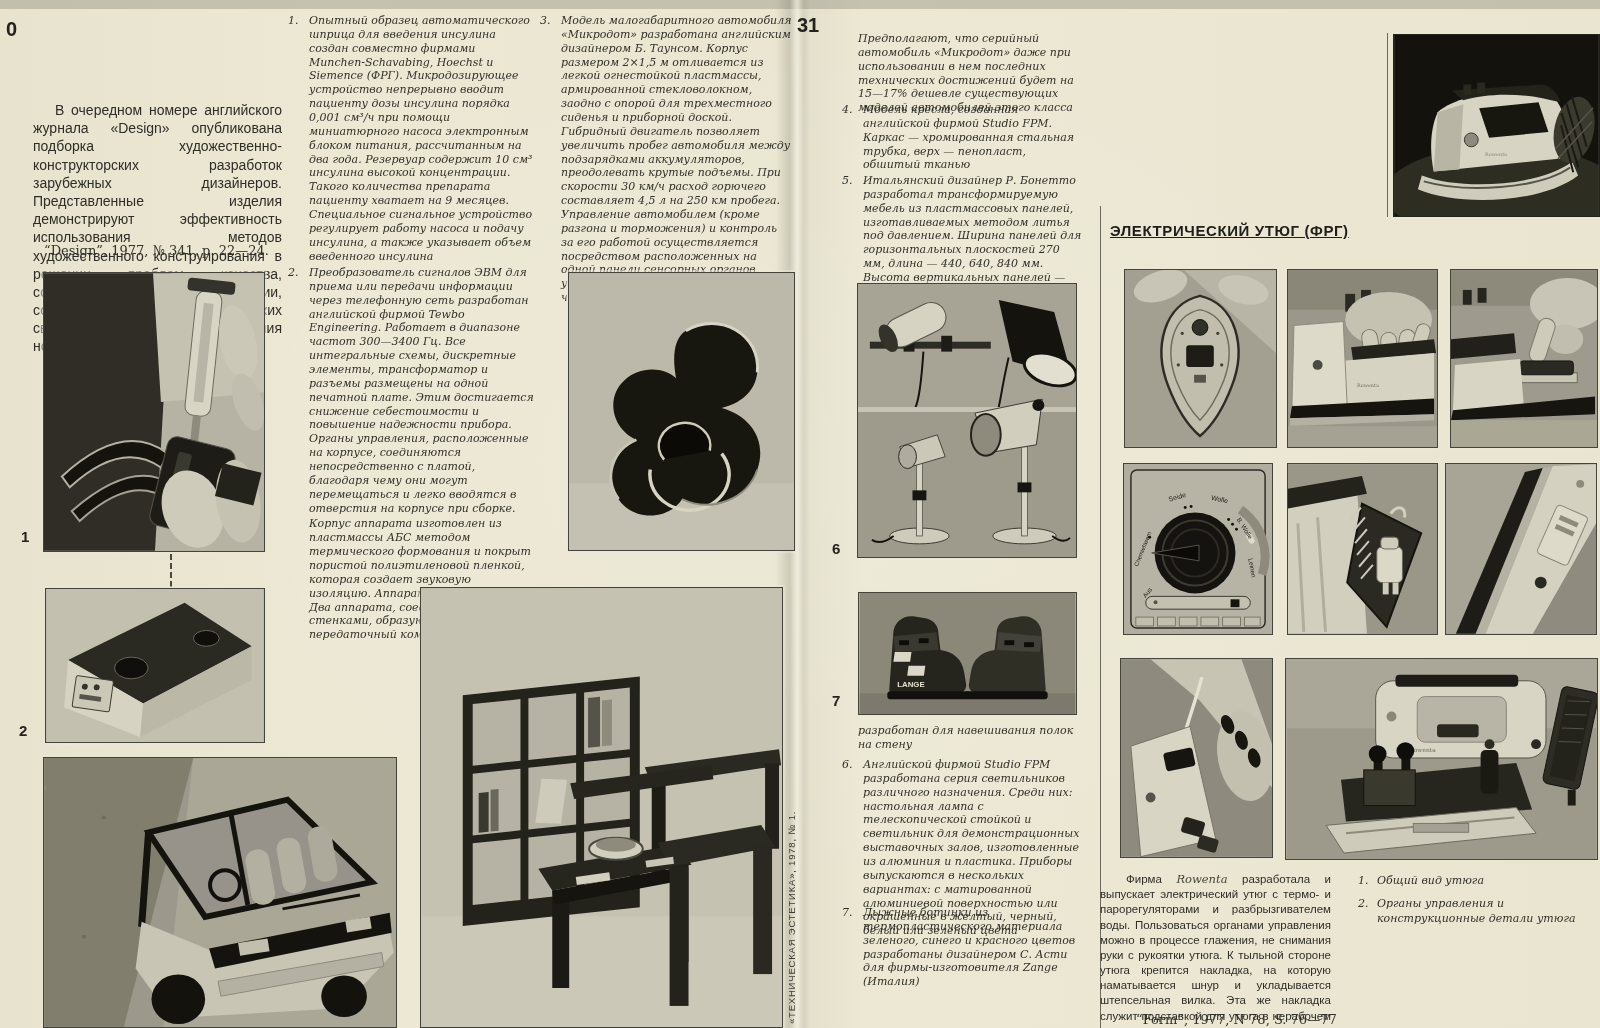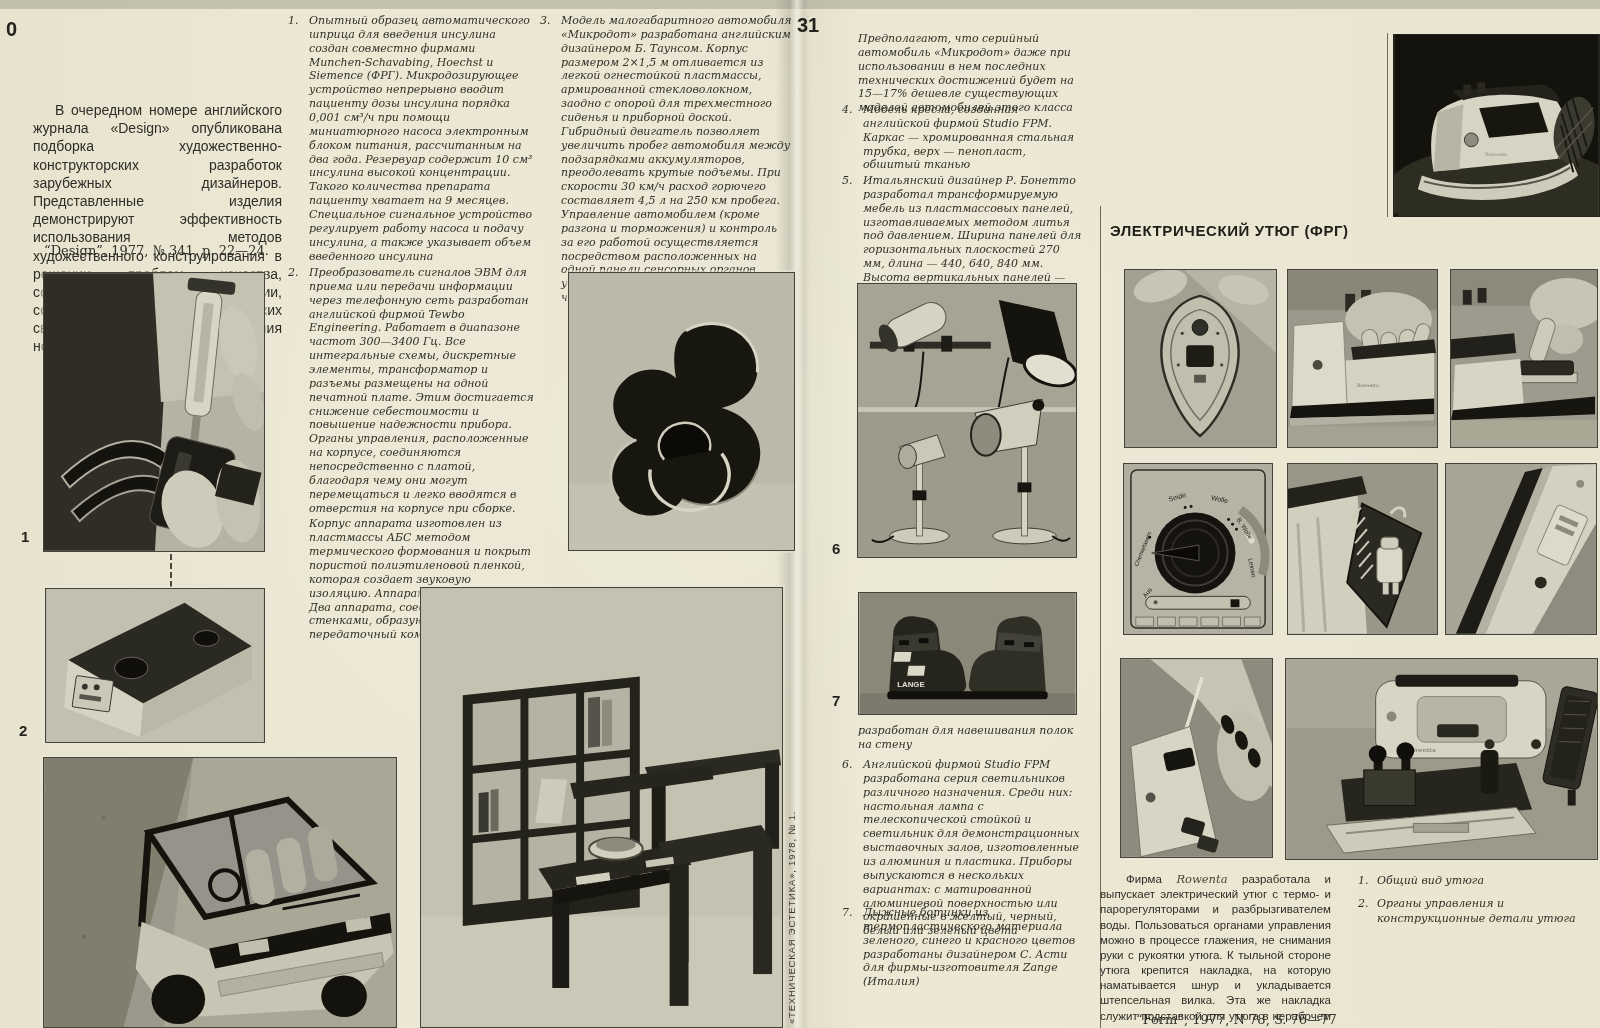"ЭЛЕКТРИЧЕСКИЙ УТЮГ (ФРГ)" .iron-title { text-decoration: none -> underline }
